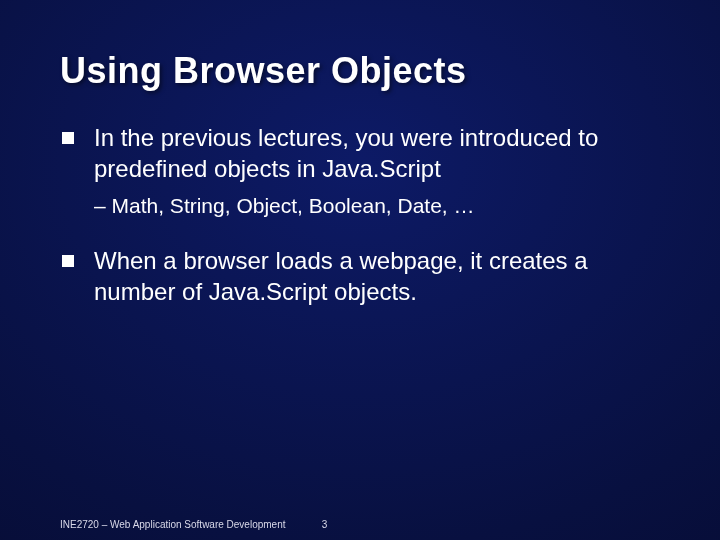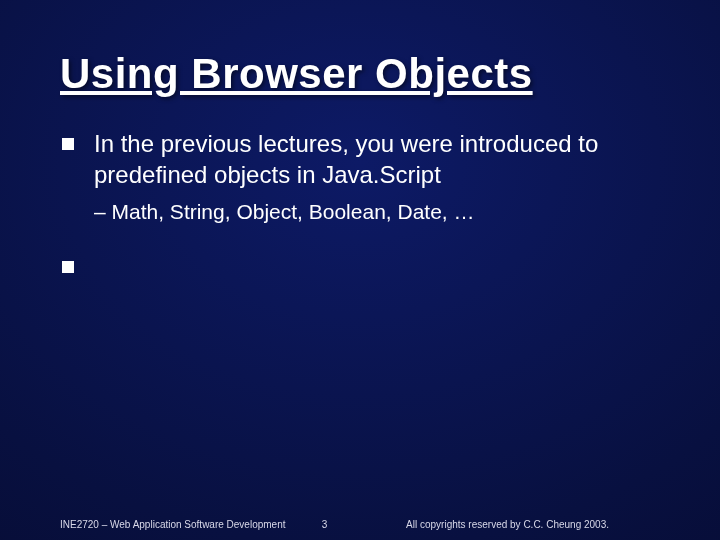"Using Browser Objects" .title { font-size: 42px -> 36px; text-decoration: underline -> none }
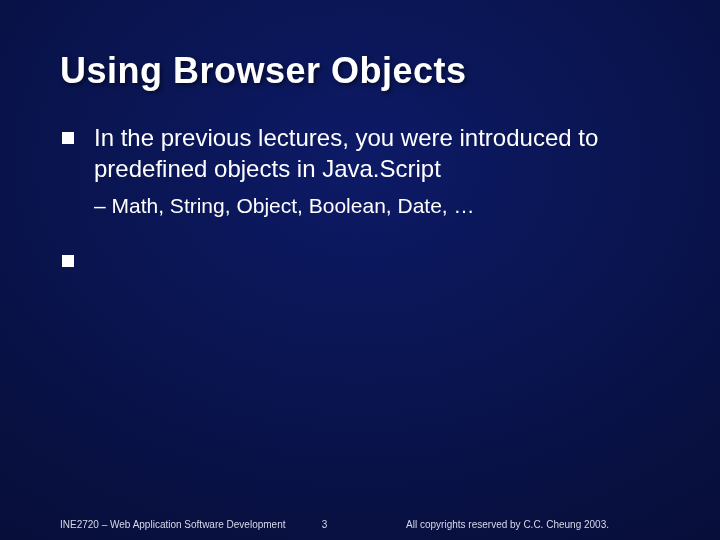"When a browser loads a" span { html: none -> <span>When a browser loads a webpage, it creates a number of Java.Script objects.</span> }
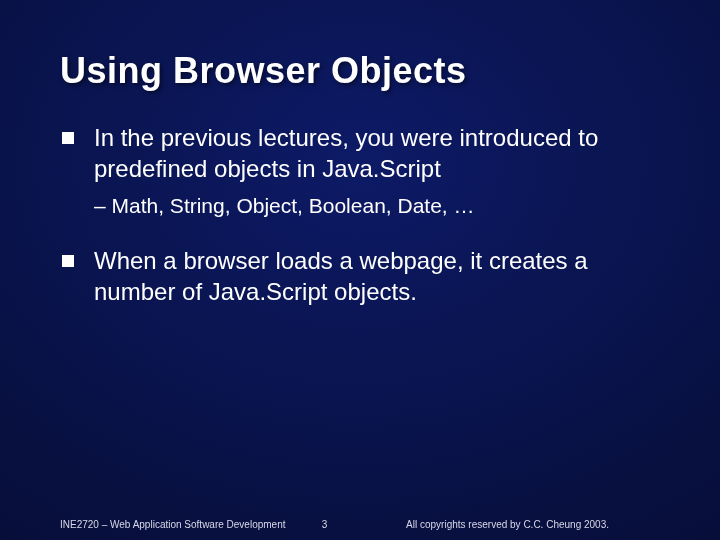"All copyrights reserved by C.C." span { html: <span>All copyrights reserved by C.C. Cheung 2003.</span> -> none }
